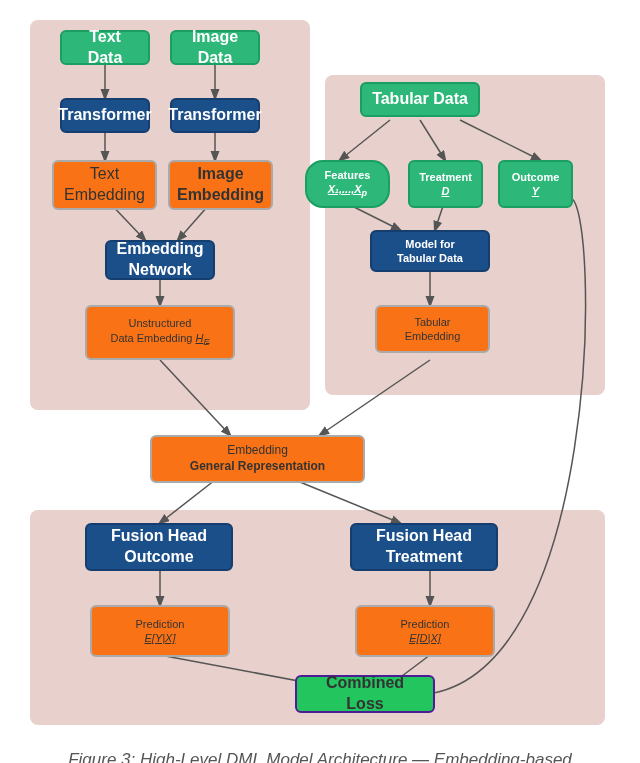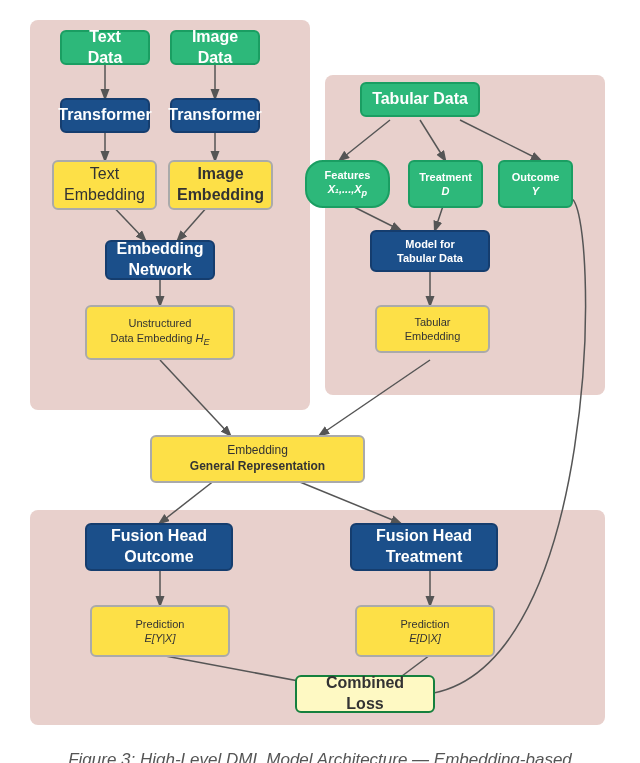"Text" .white-box { background: #fde047 -> #f97316 }
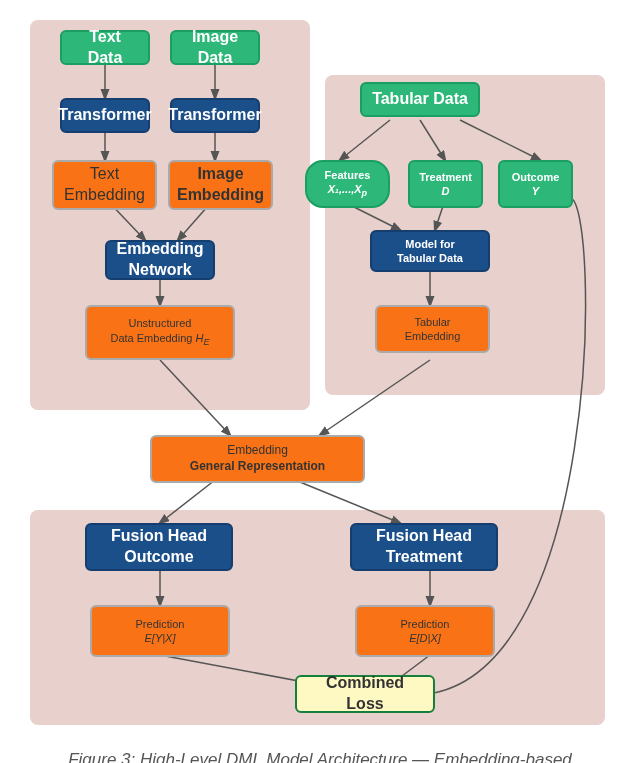"X₁,...,Xp" .math-italic { text-decoration: none -> underline }
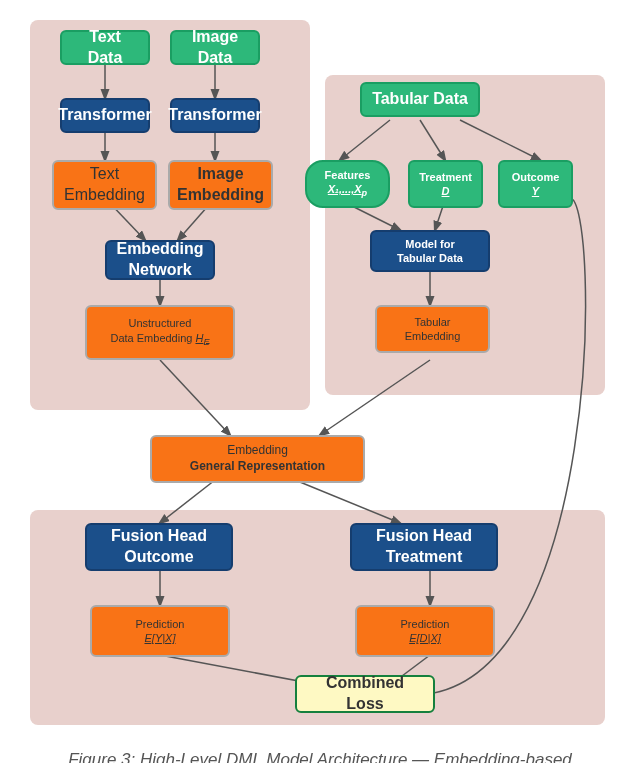"Combined Loss" .pink-box { background: #fef9c3 -> #22c55e; border: 2px solid #15803d -> 2px solid #4c1d95 }
